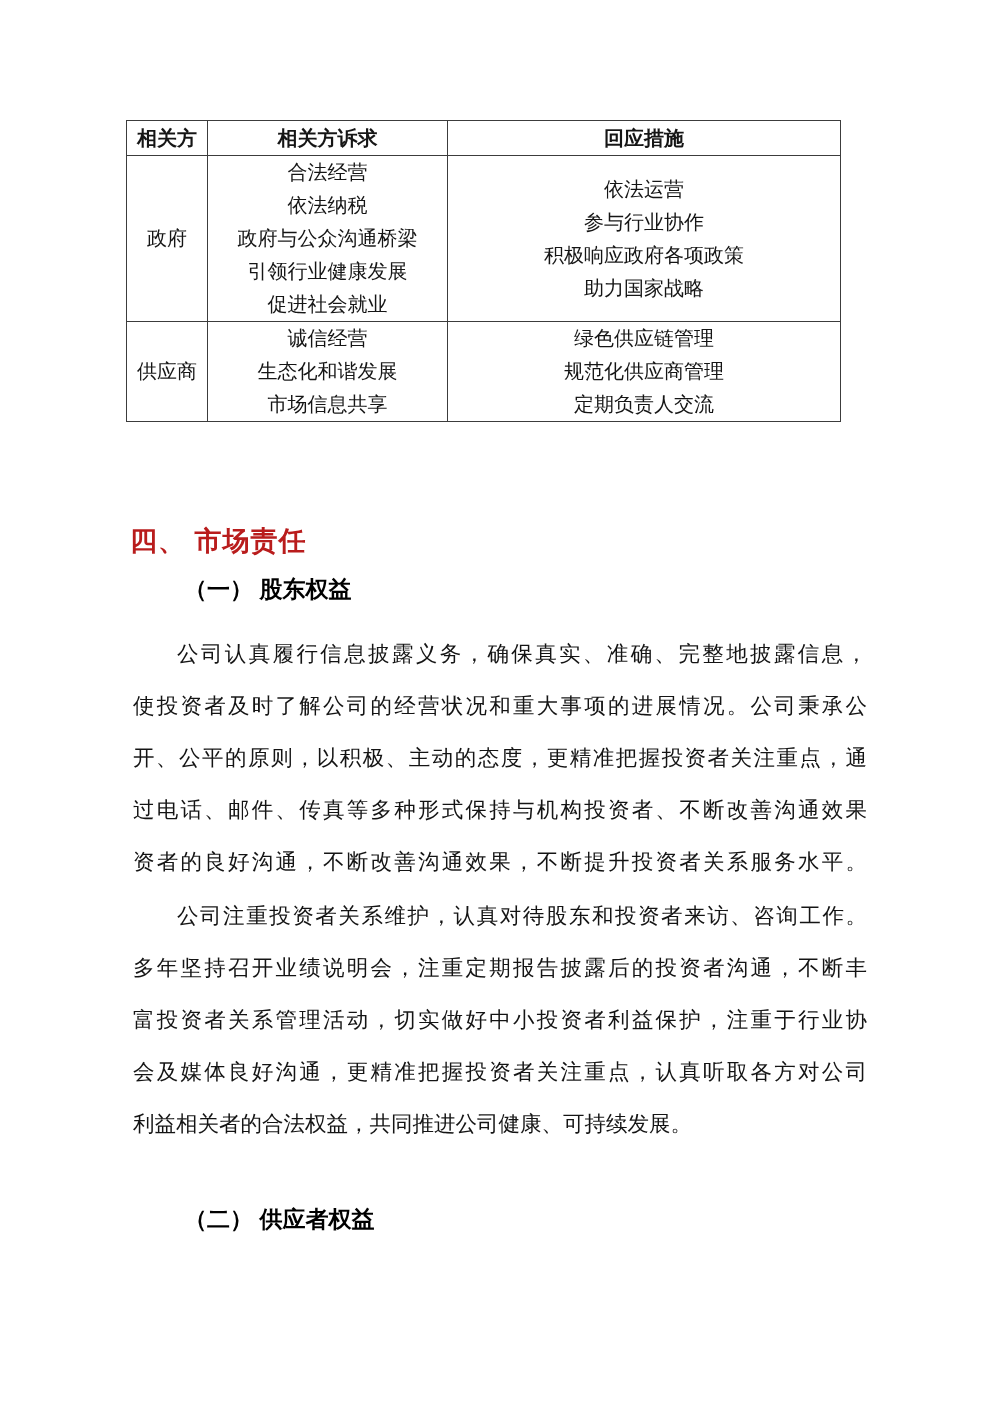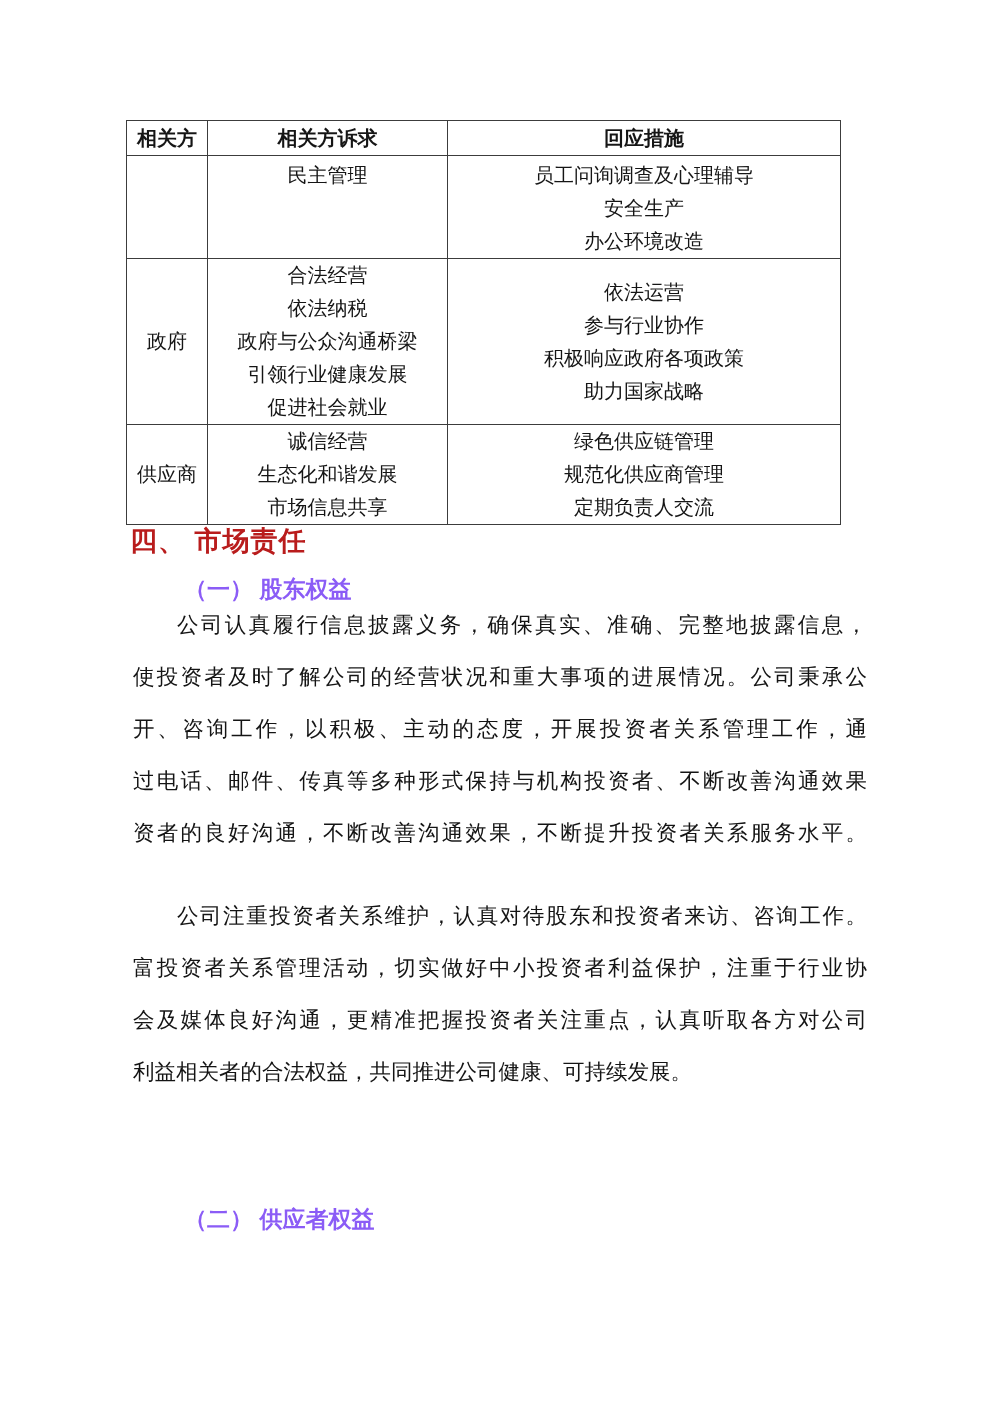"民主管理" tr.row-cont { html: <tr> <td></td> <td>民主管理</td> <td>员工问询调查及心理辅导 安全生产 办公环境改造</td> </tr> -> none }
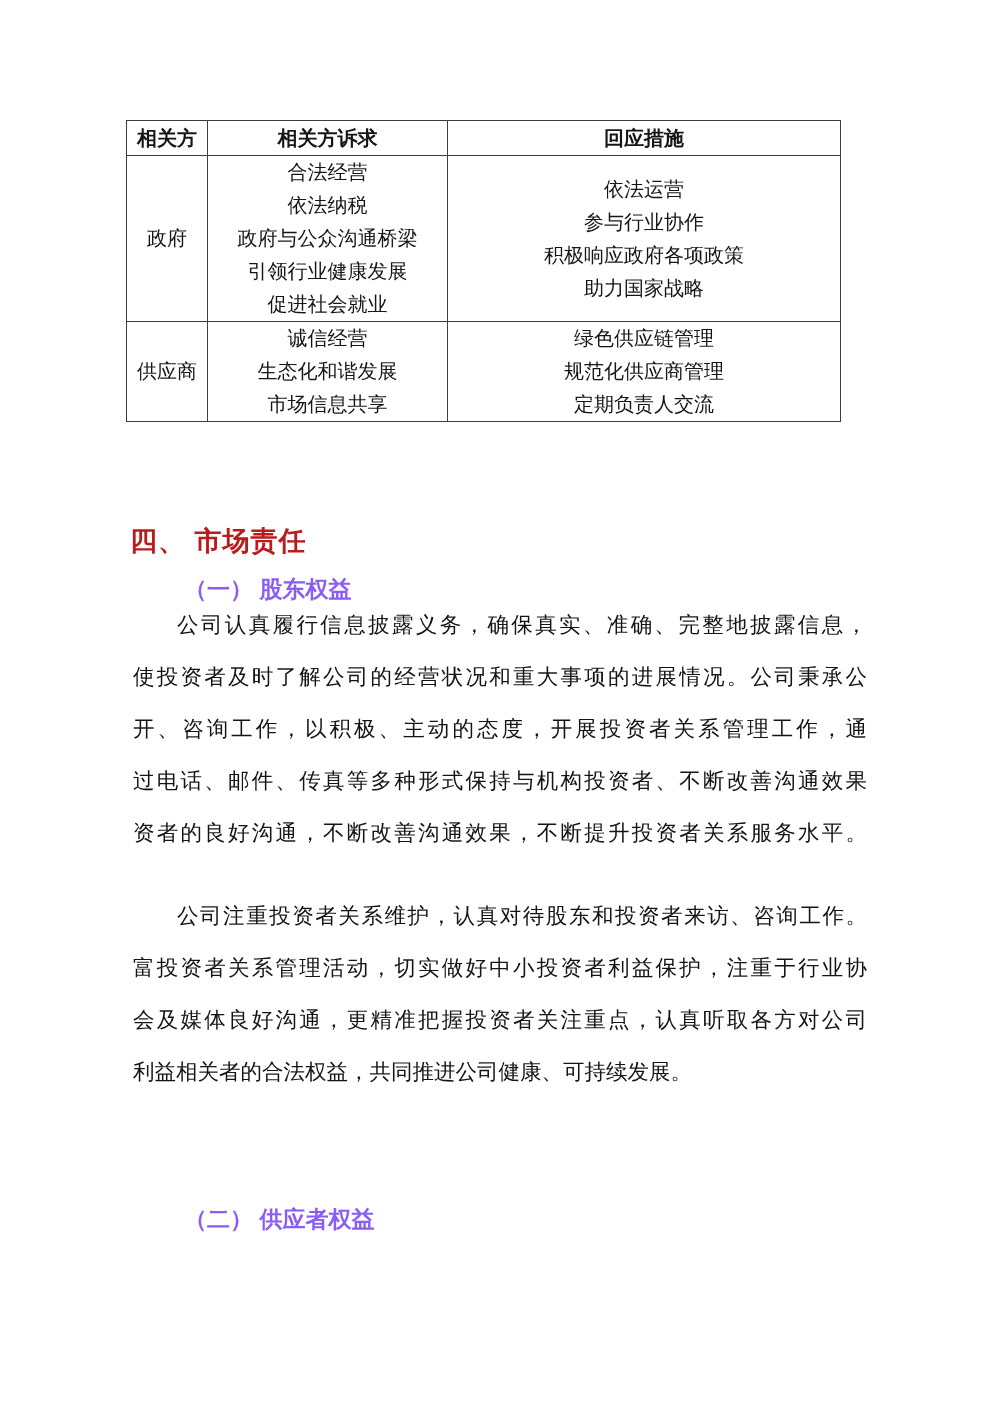"（一） 股东权益" .h-sub { color: #8b5cf6 -> #000000 }
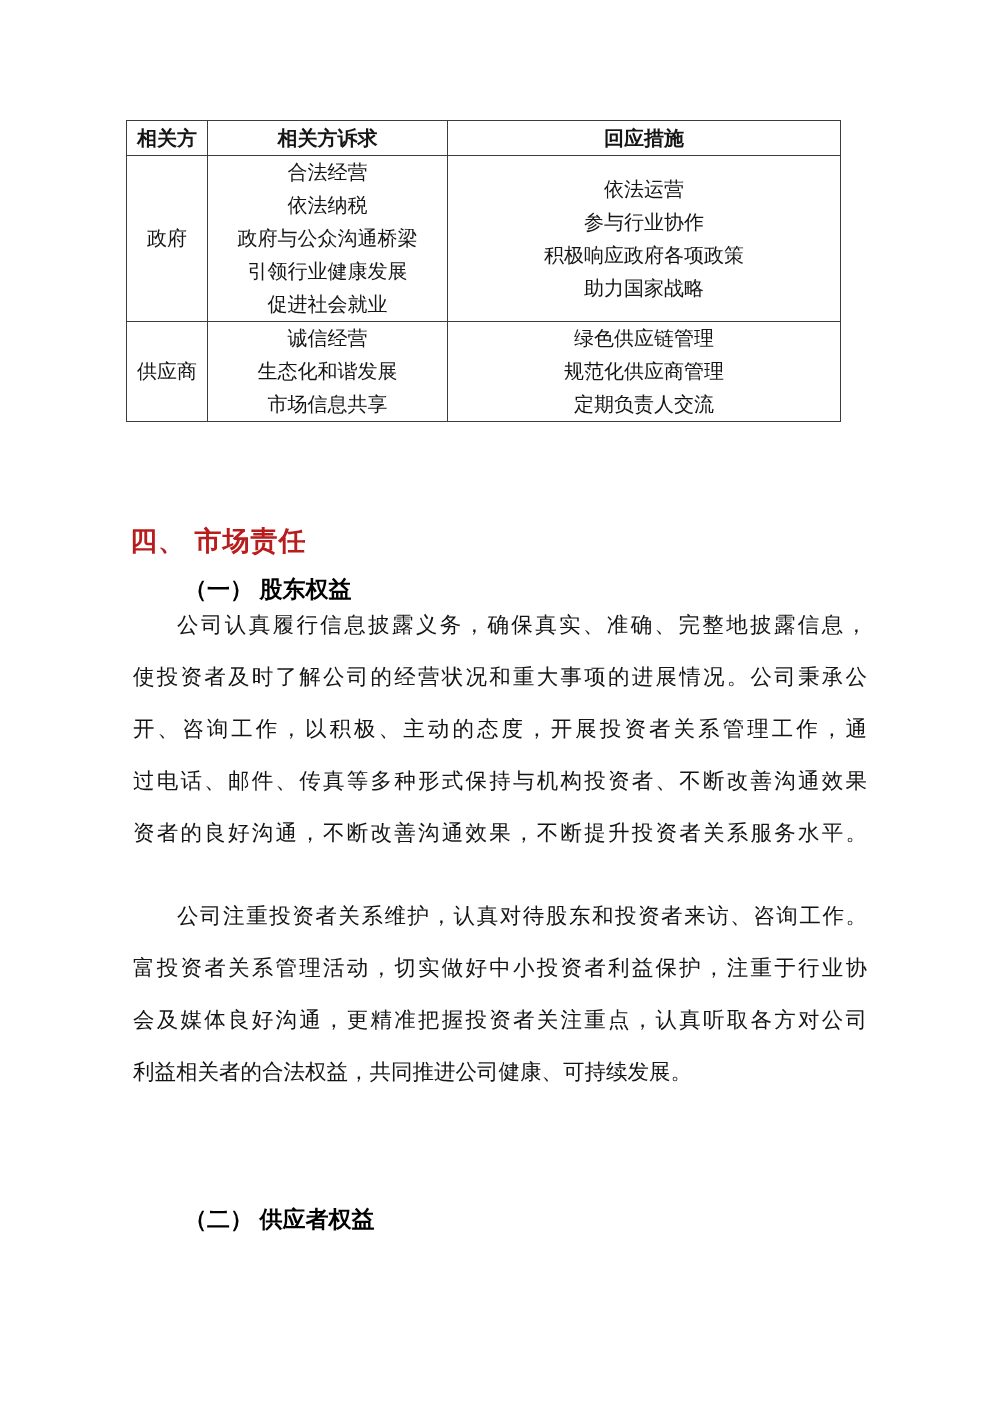"公司认真履行信息披露义务，确保真实、准确、完整地披露信息，" .p1 { top: 599px -> 628px }
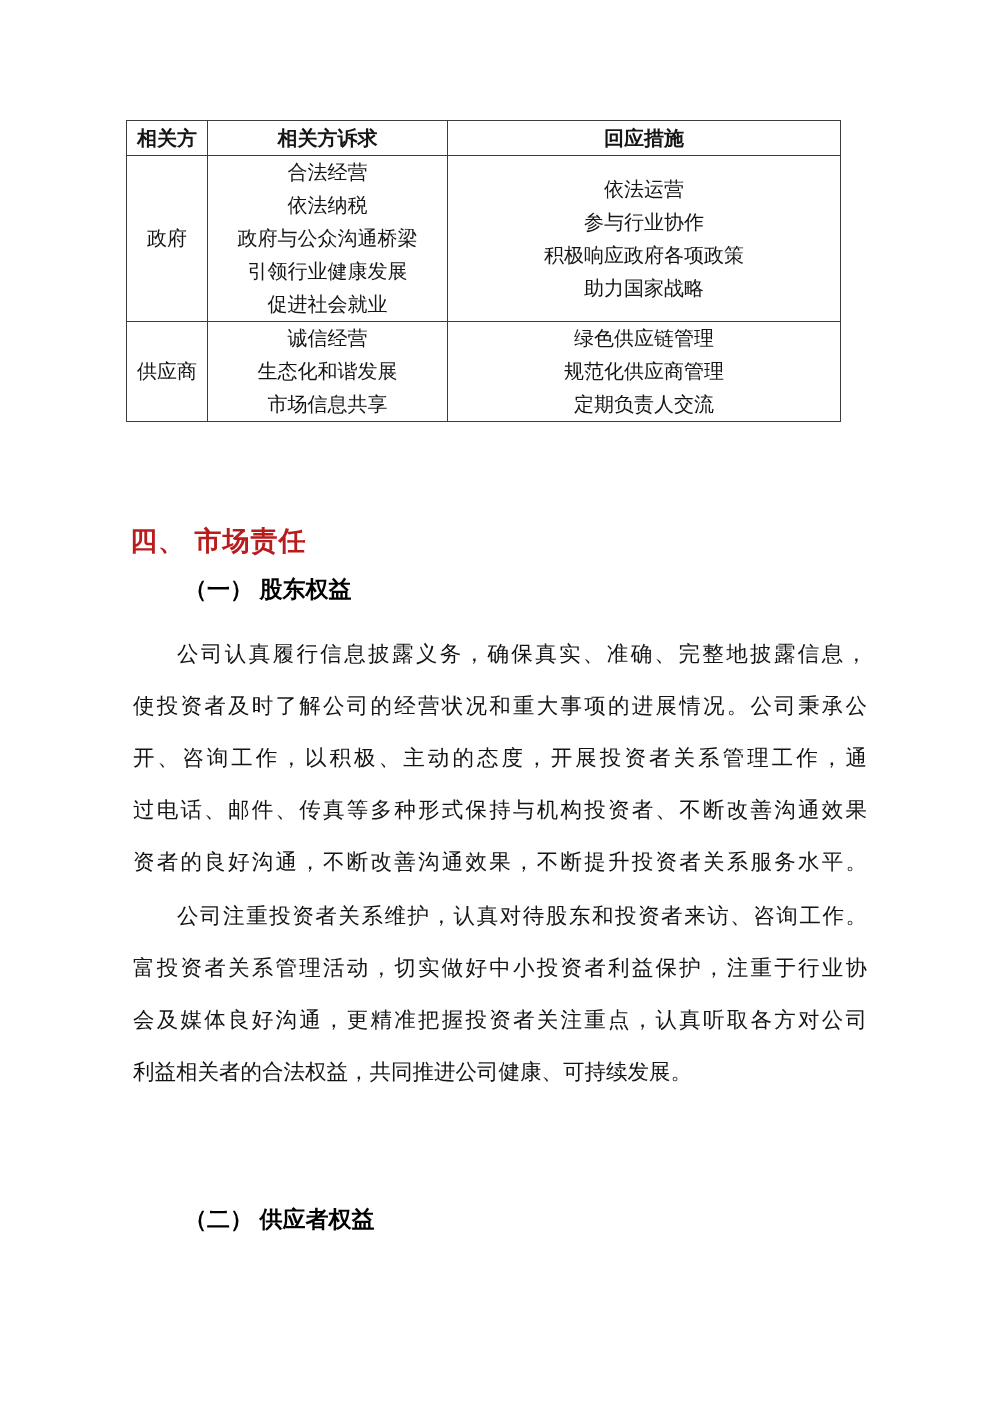"开、咨询工作，以积极、主动的态度，开展投资者关系管理工作，通" div.line { text: 咨询工作，以积极、主动的态度，开展投资者关系管理工作 -> 公平的原则，以积极、主动的态度，更精准把握投资者关注重点 }
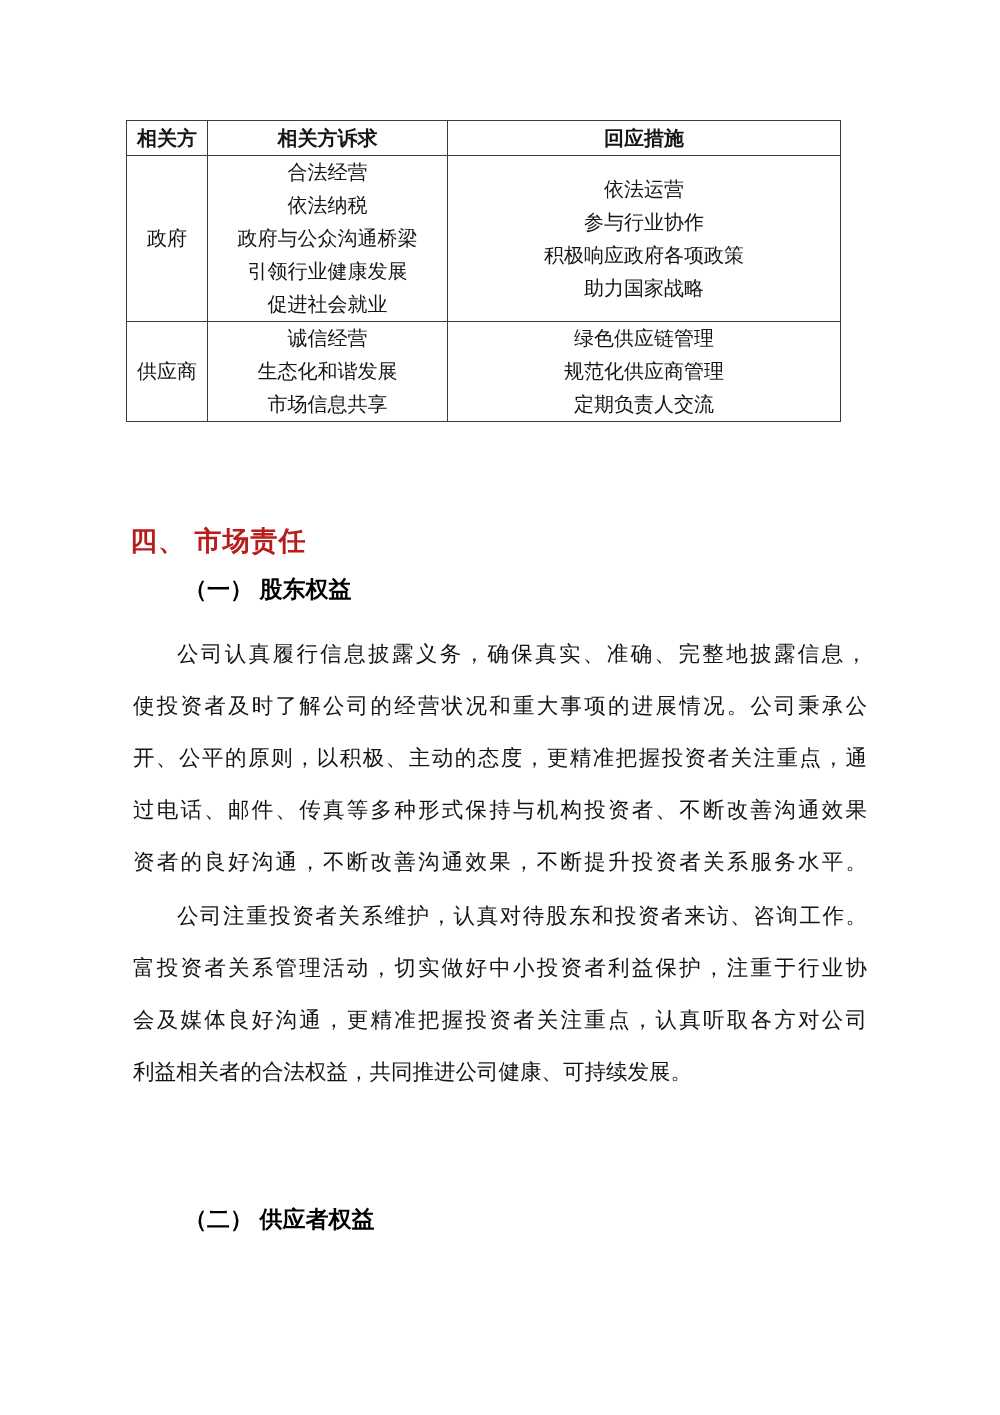"多年坚持召开业绩说明会，注重定期报告披露后的投资者沟通，不断丰" div.line { html: none -> <div>多年坚持召开业绩说明会，注重定期报告披露后的投资者沟通，不断丰</div> }
